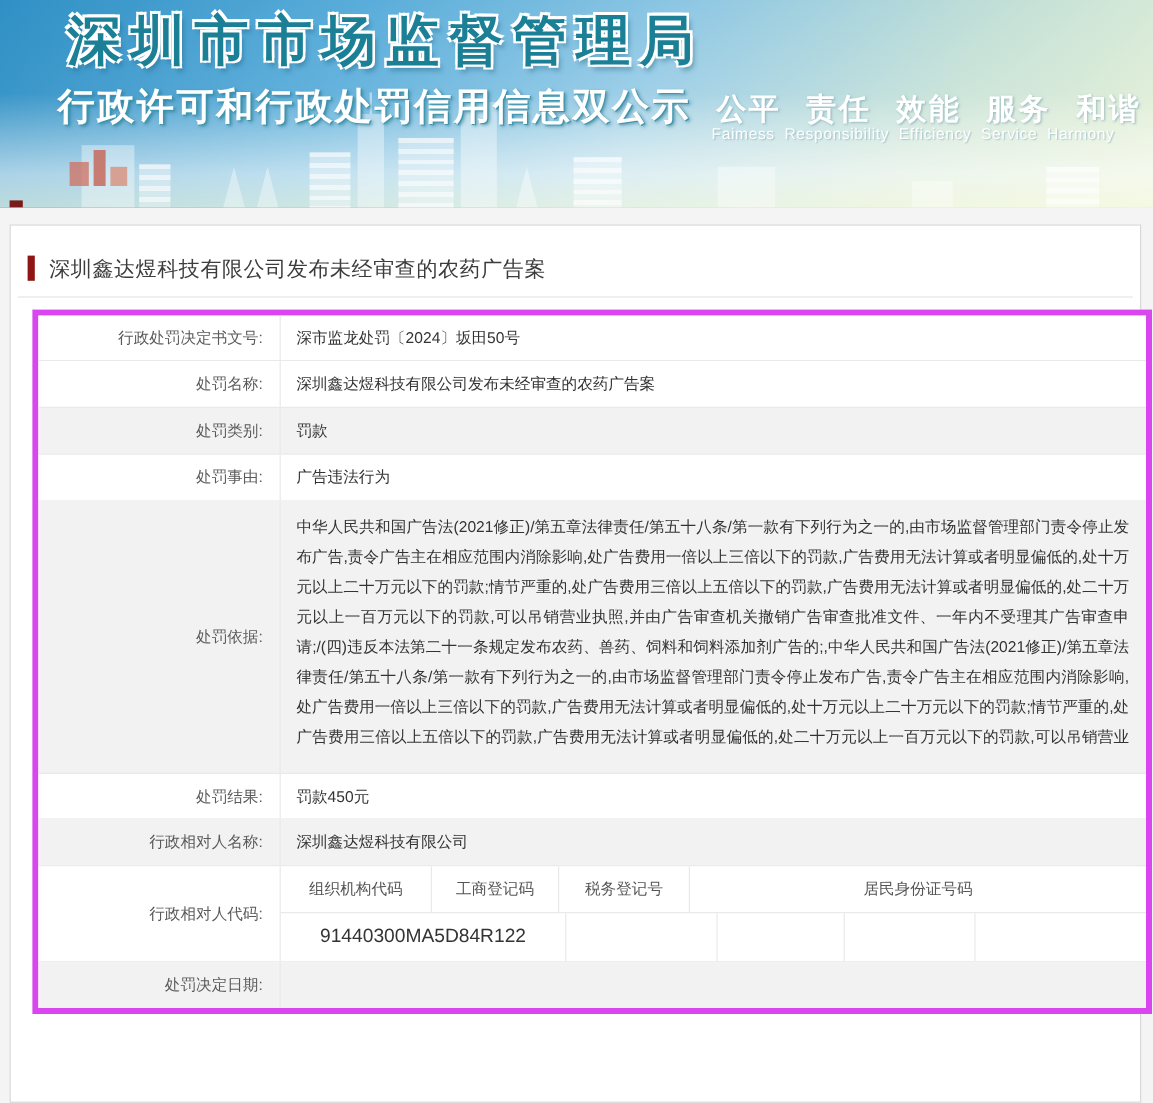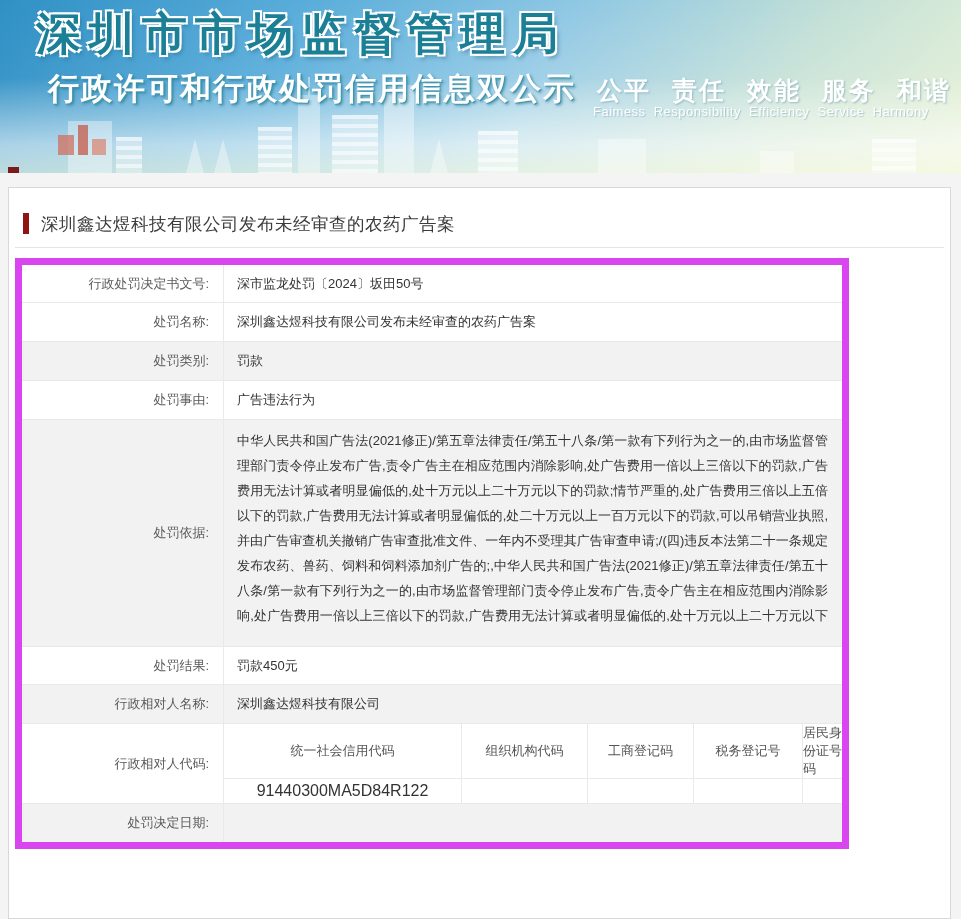"深圳市市场监督管理局" .banner-title { left: 36px -> 56px }
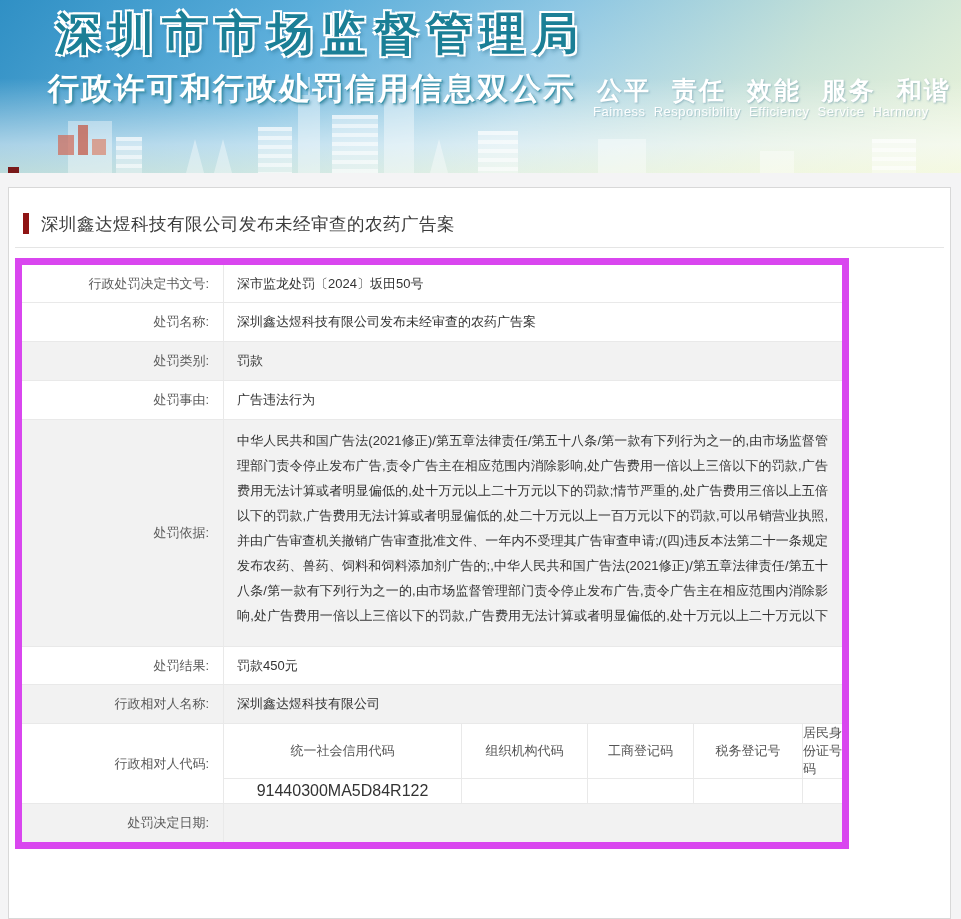"行政处罚决定书文号:" .ptable { border: 7px solid #d946ef -> 5px solid #d946ef; left: 6px -> 18px; width: 834px -> 933px }
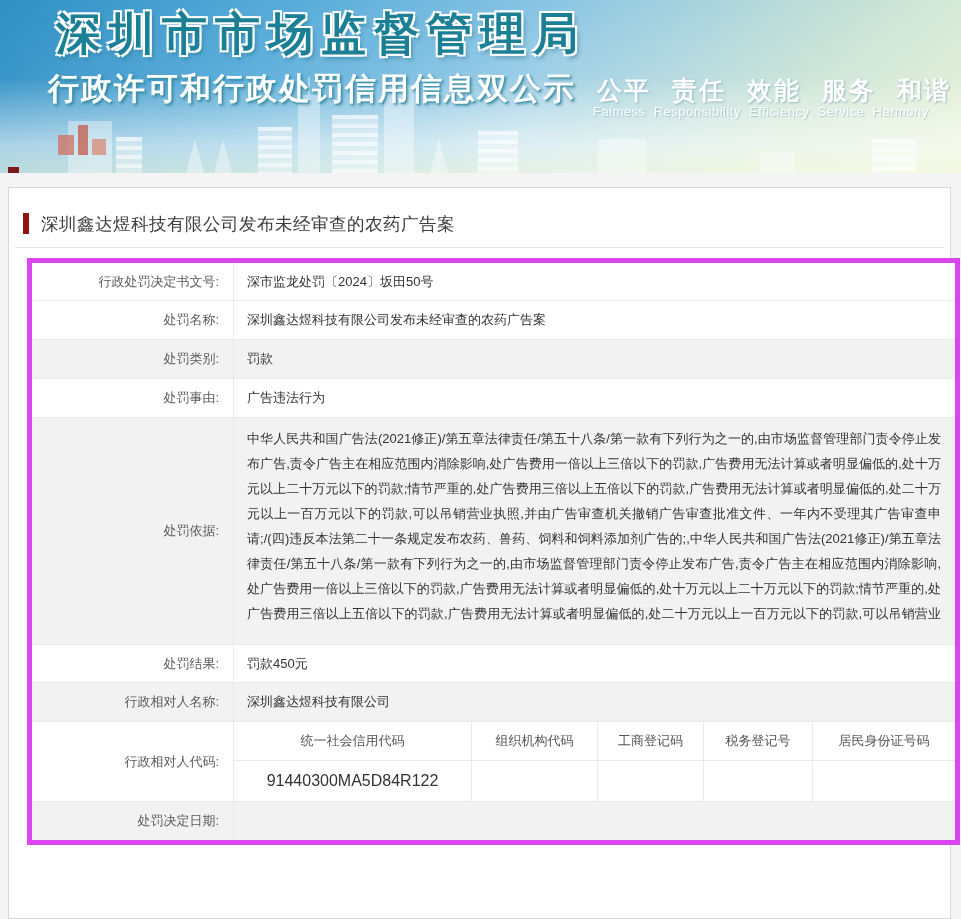"统一社会信用代码" div.code-cell { html: <div>统一社会信用代码</div> -> none }
